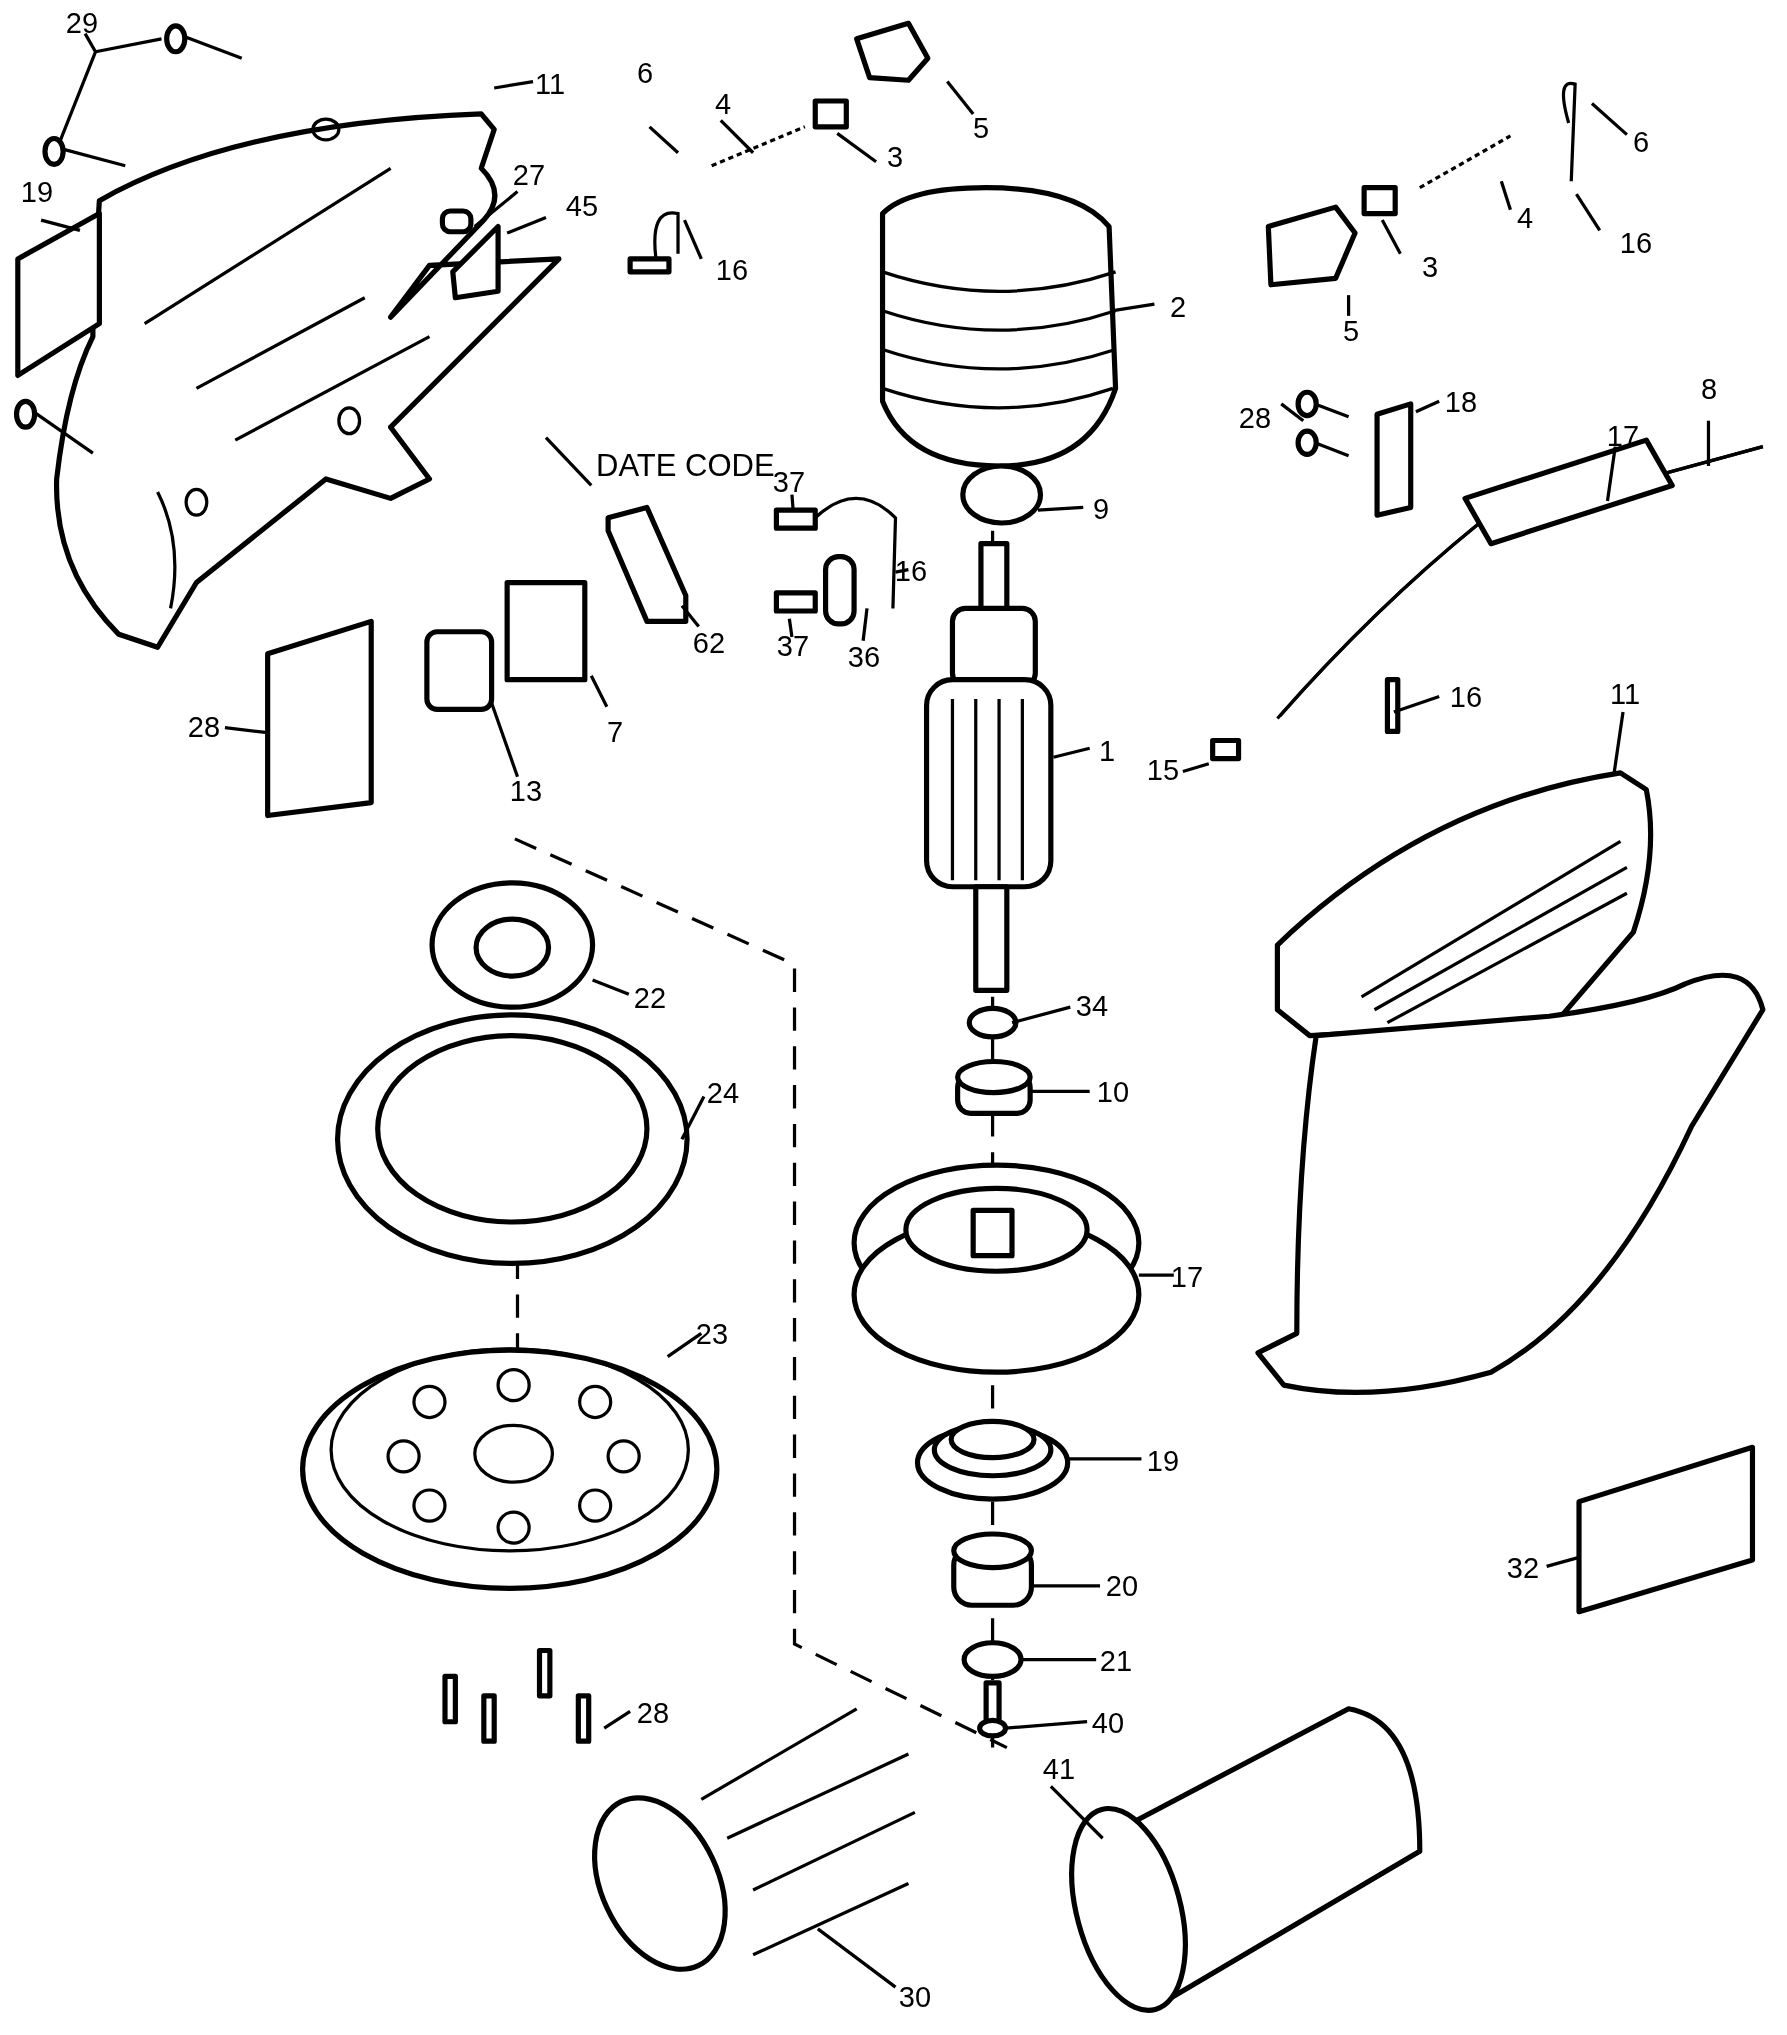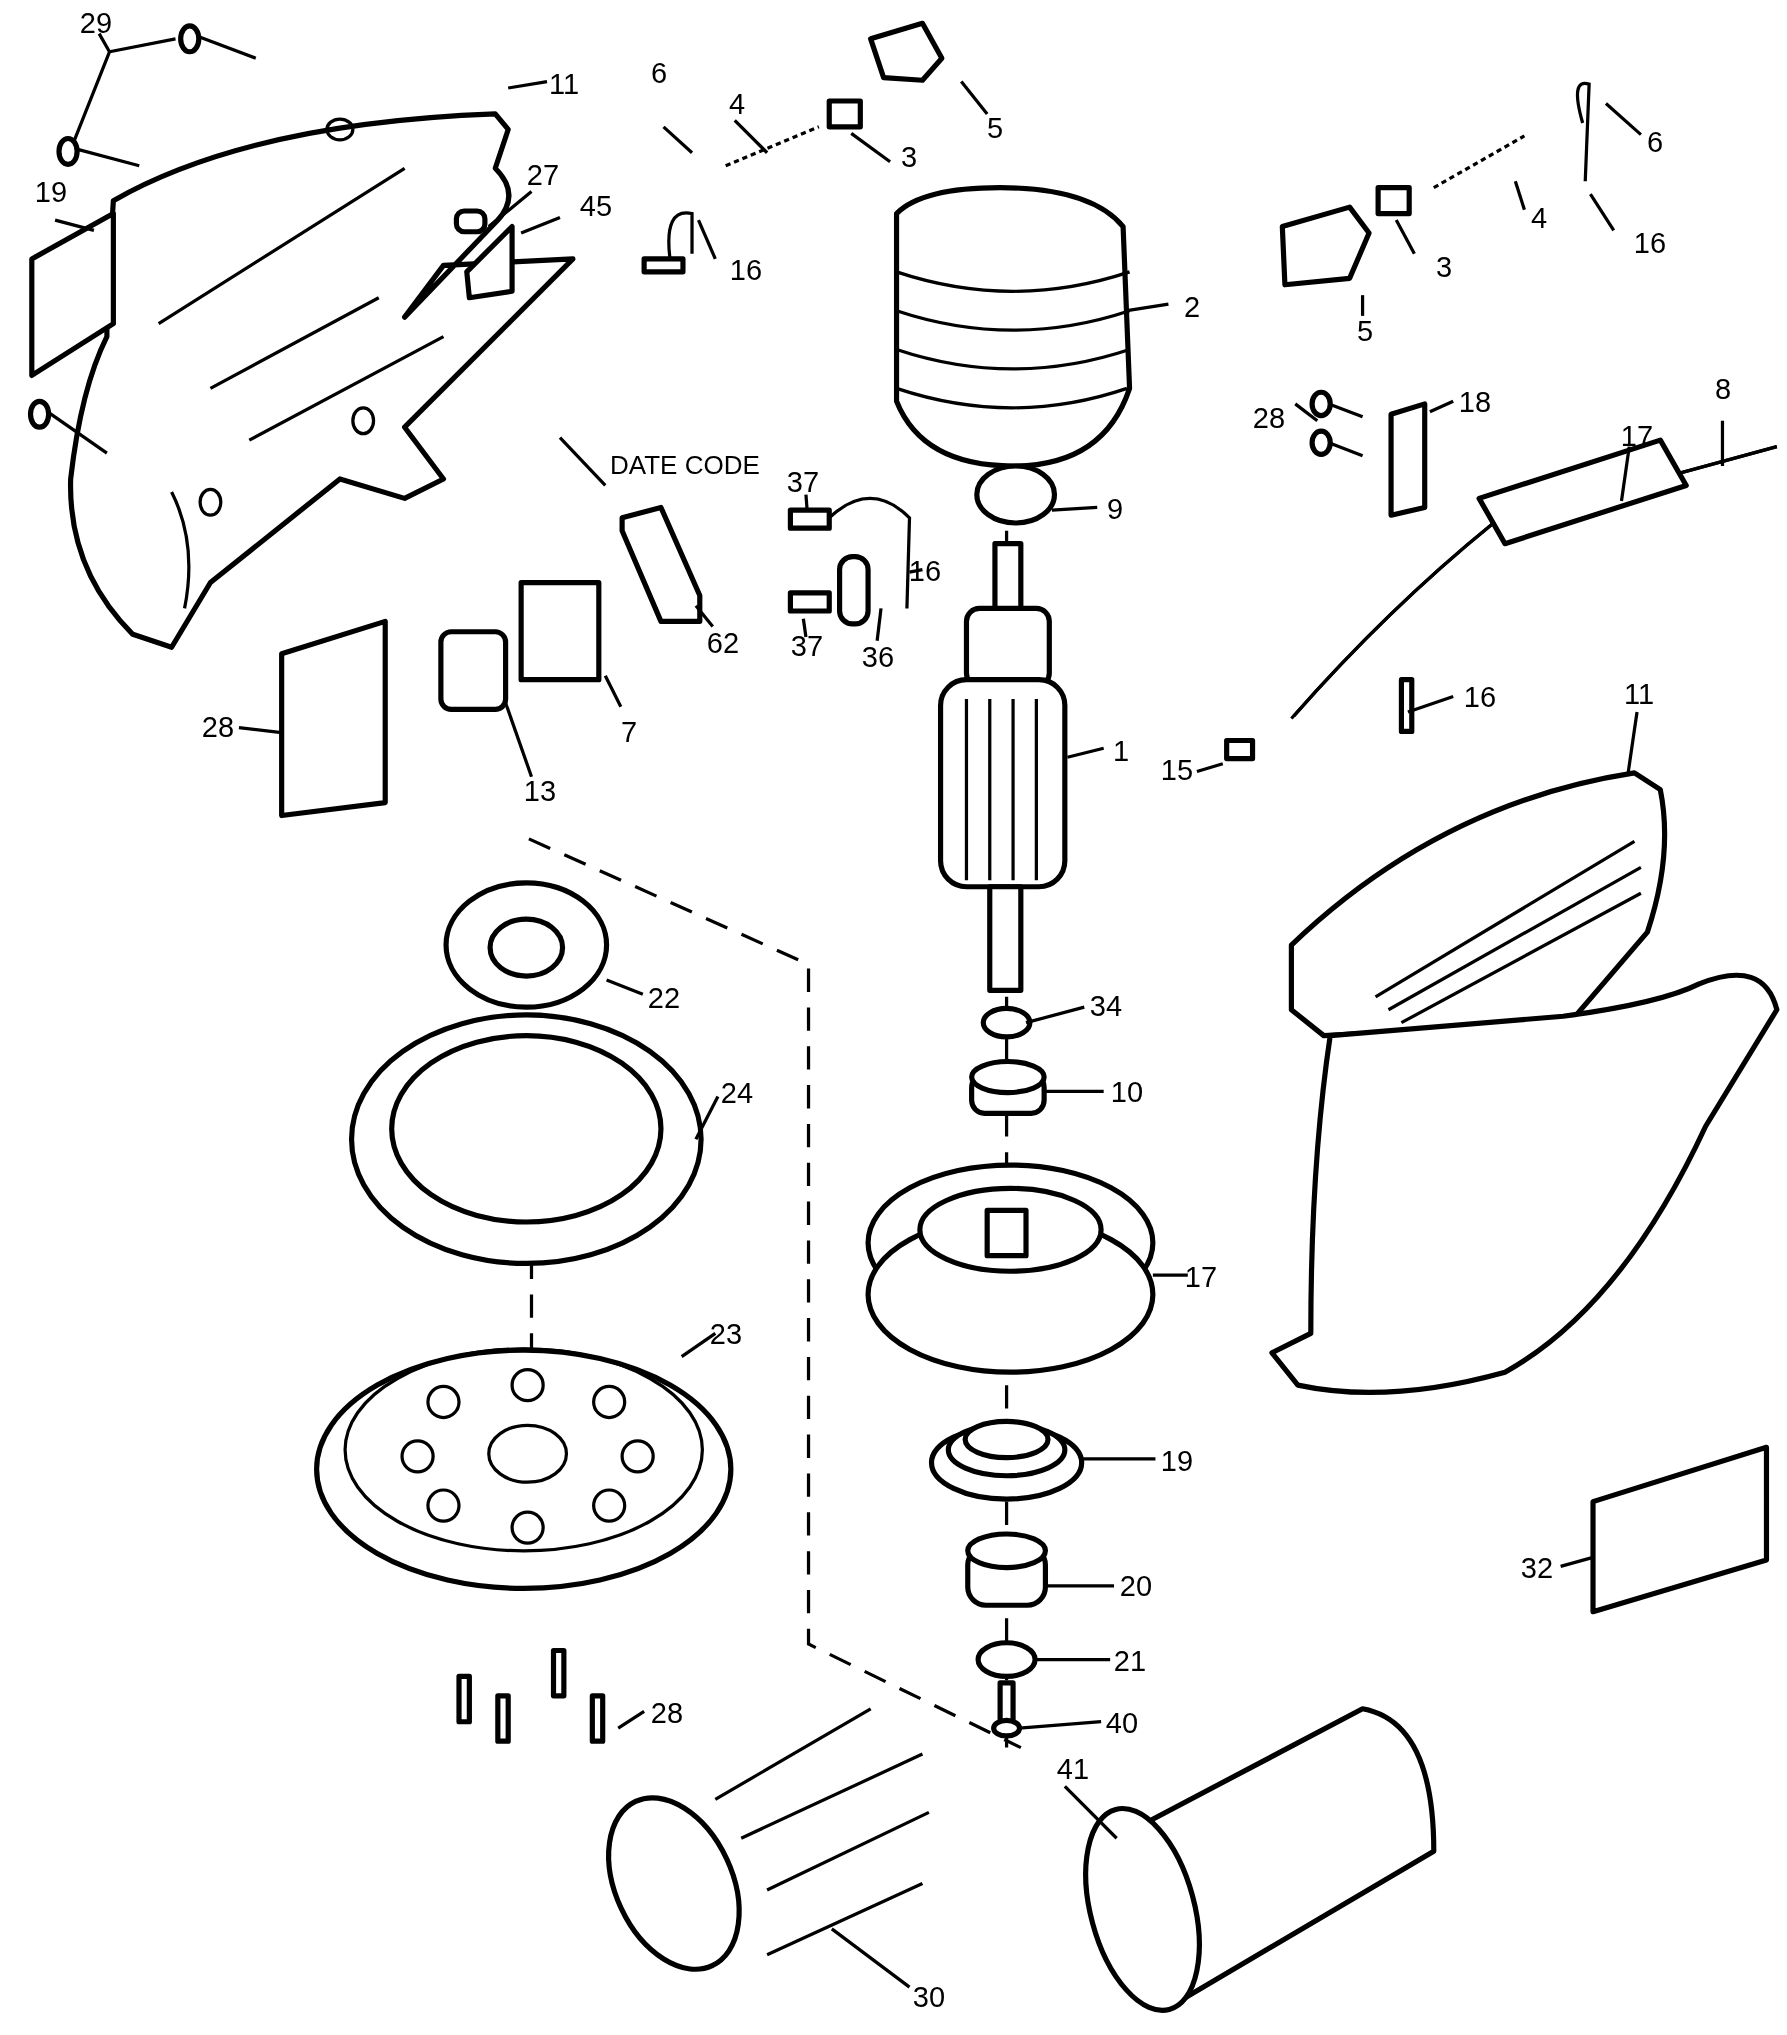"29" #stage { left: 16px -> 2px }
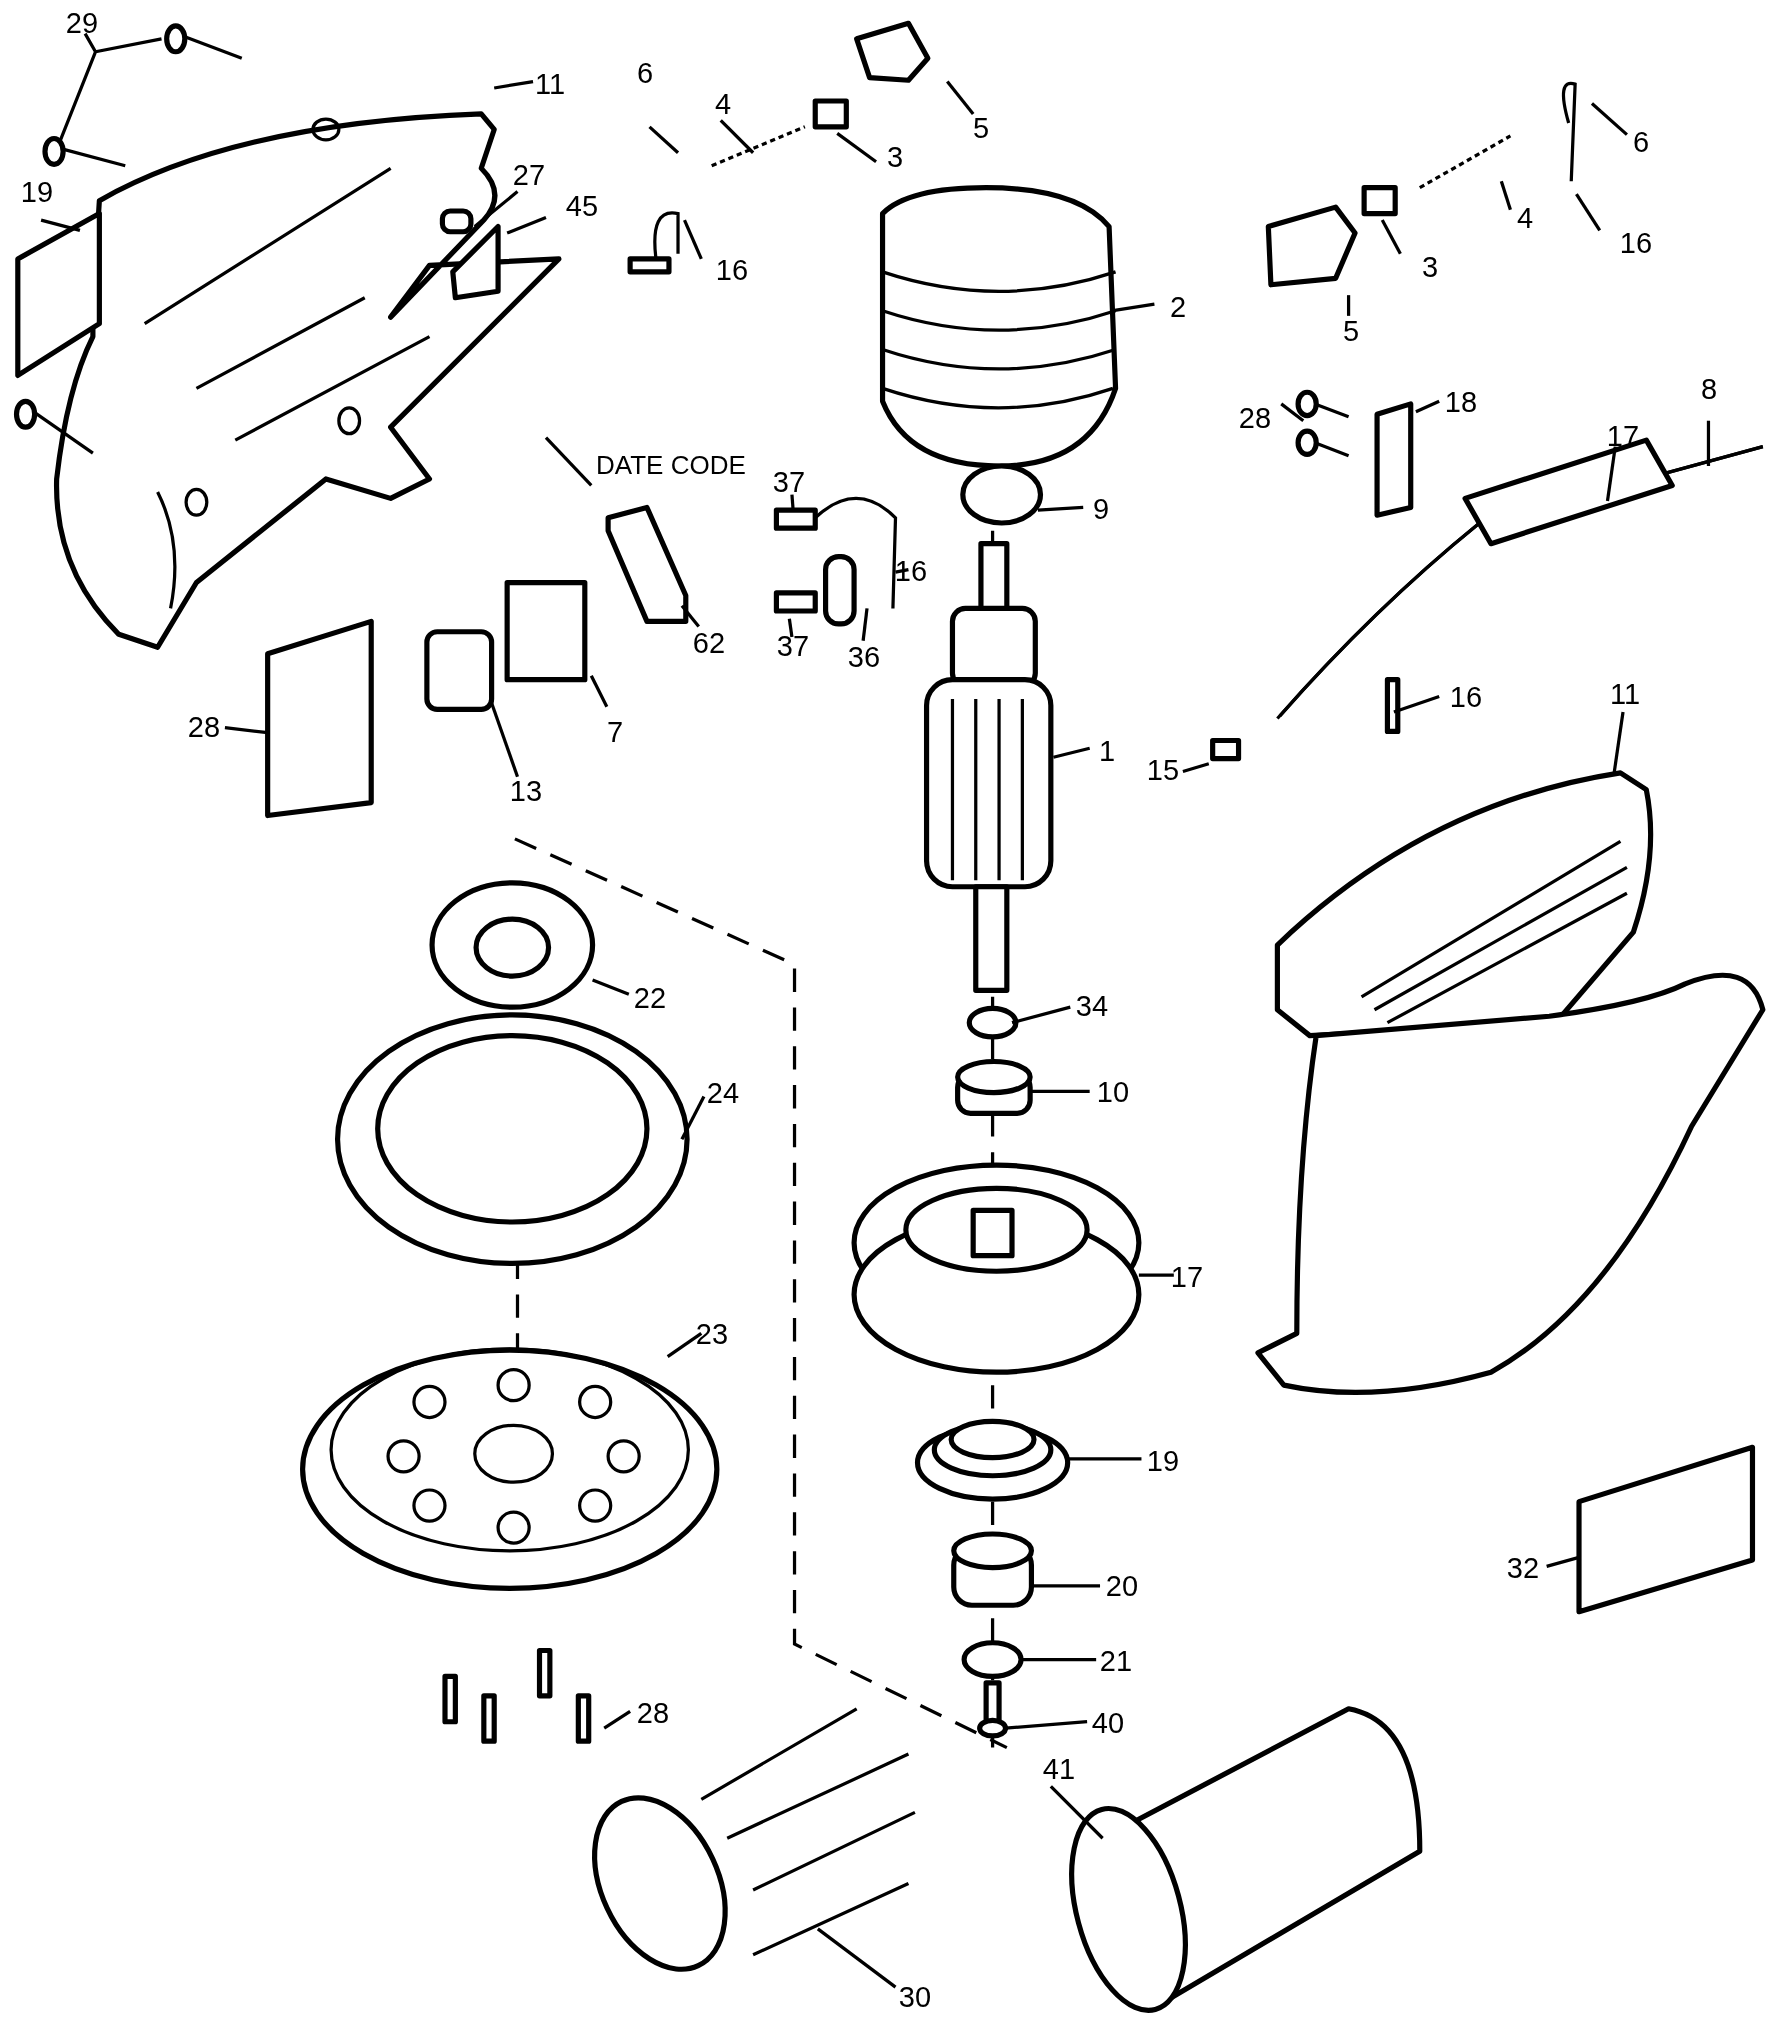"DATE CODE" span.lbl { font-size: 26px -> 31px }
